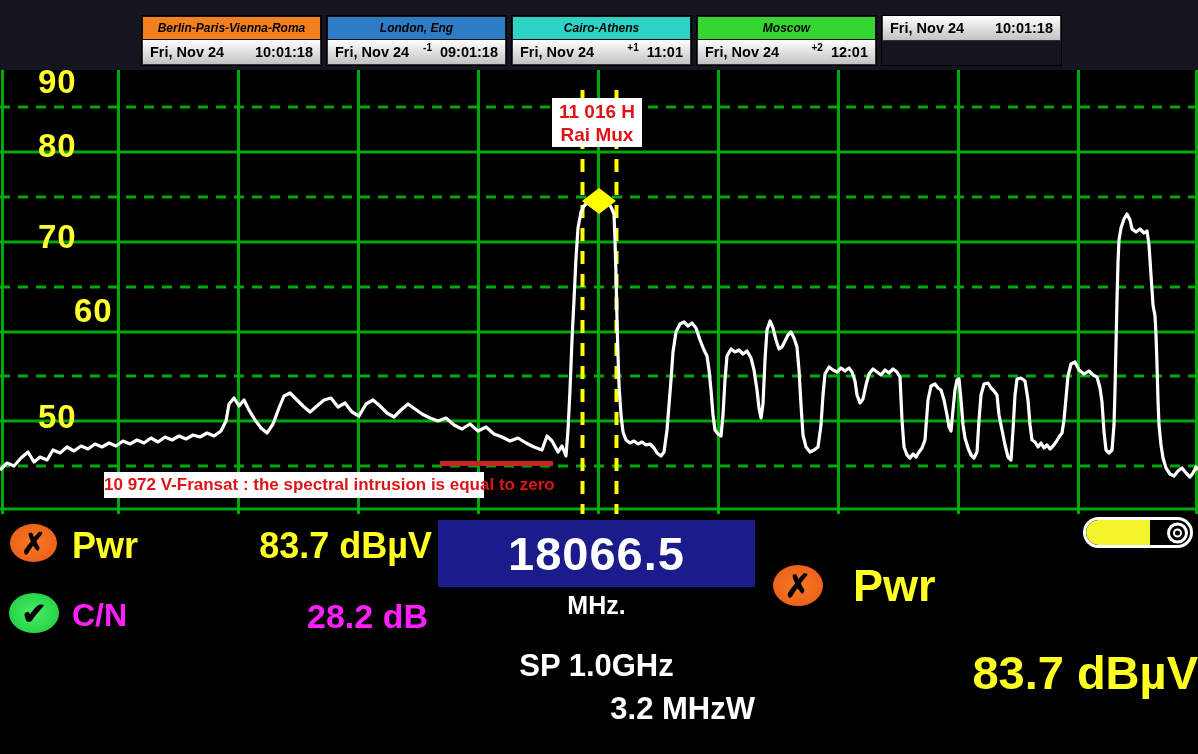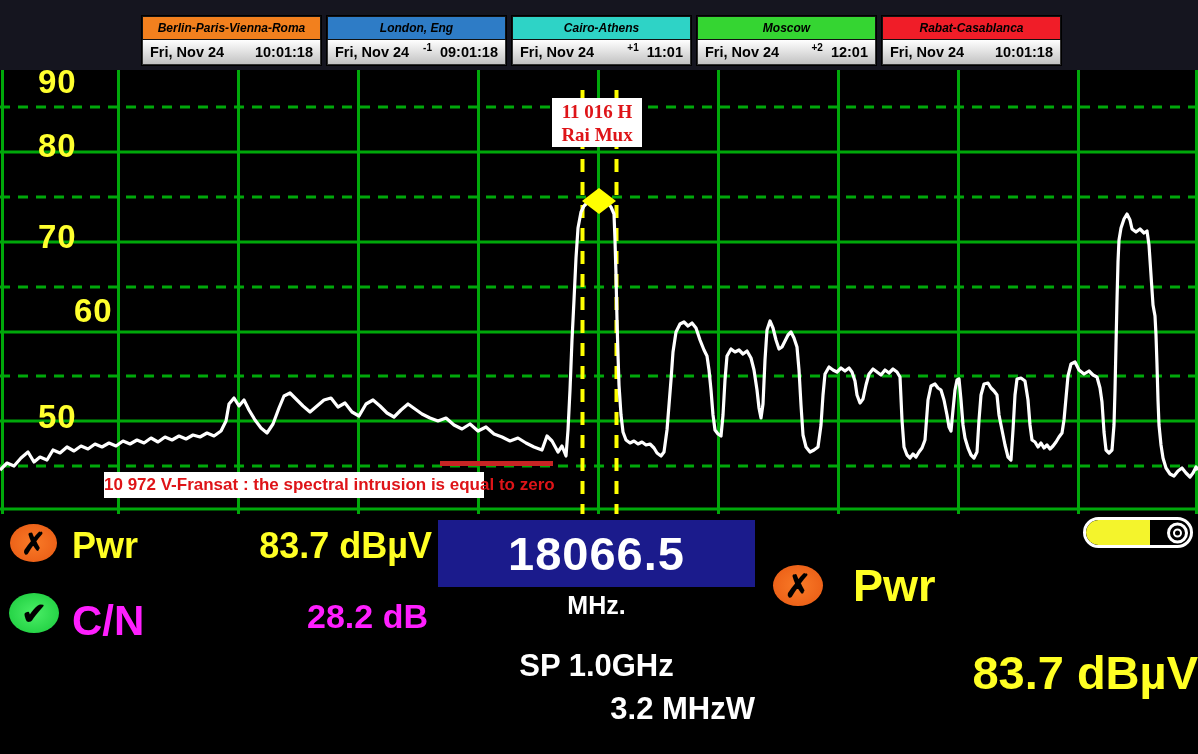"Rabat-Casablanca" div.clock-head { html: <div>Rabat-Casablanca</div> -> none }
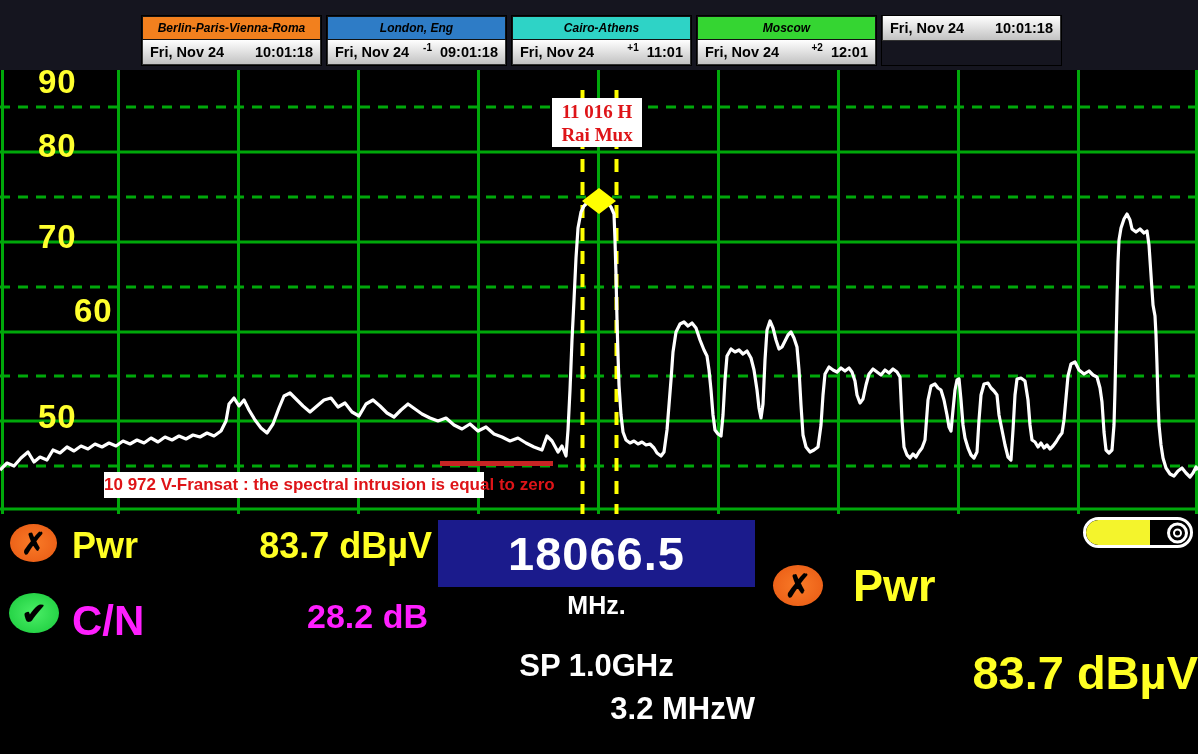"11 016 H" #marker-label { font-family: Liberation Serif, serif -> none }
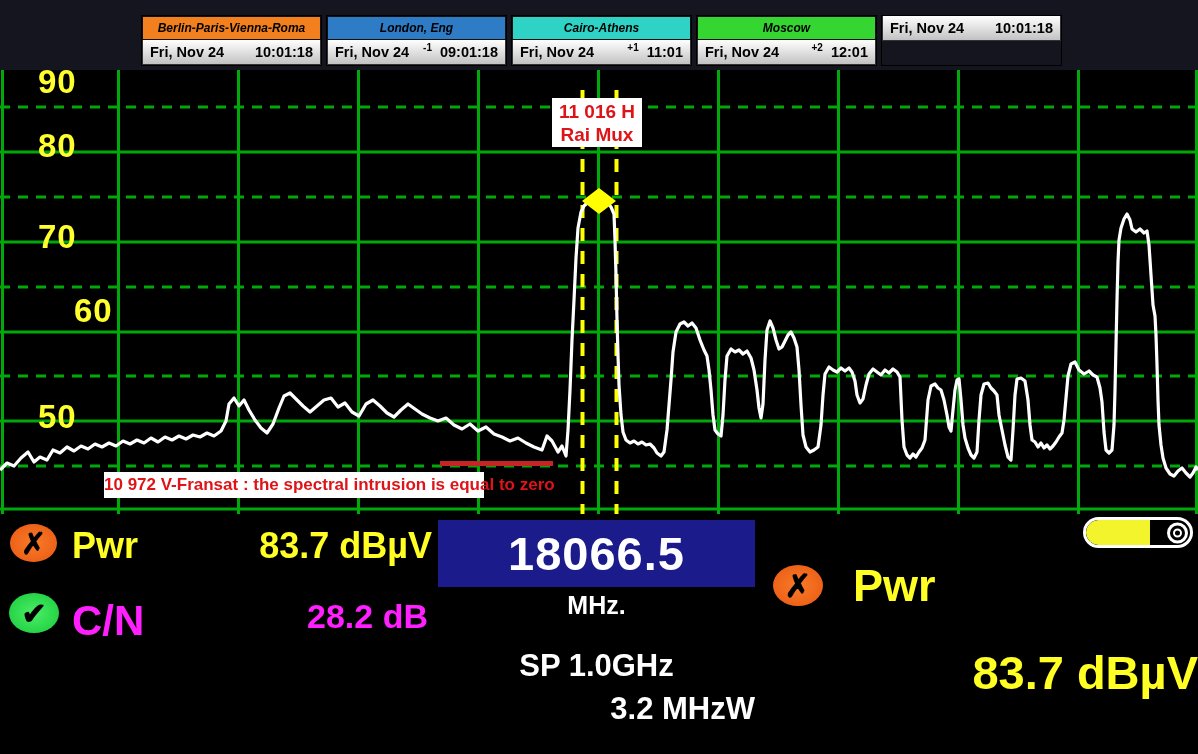"C/N" #cn-label { font-size: 42px -> 32px }
